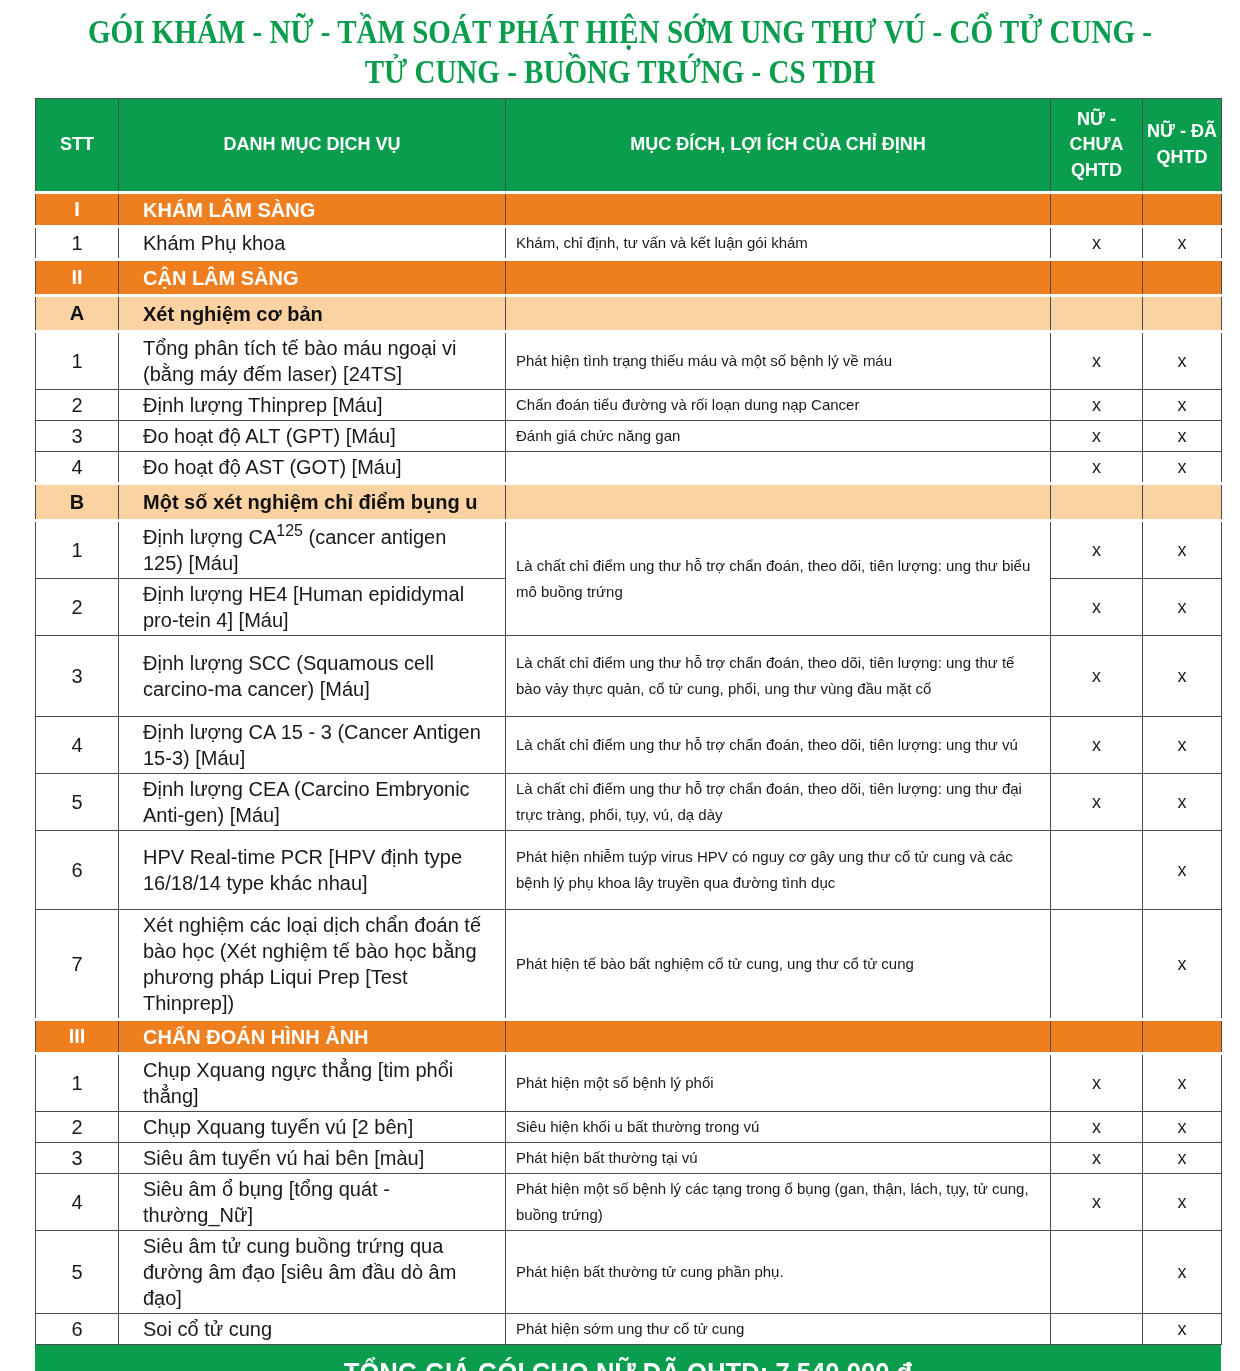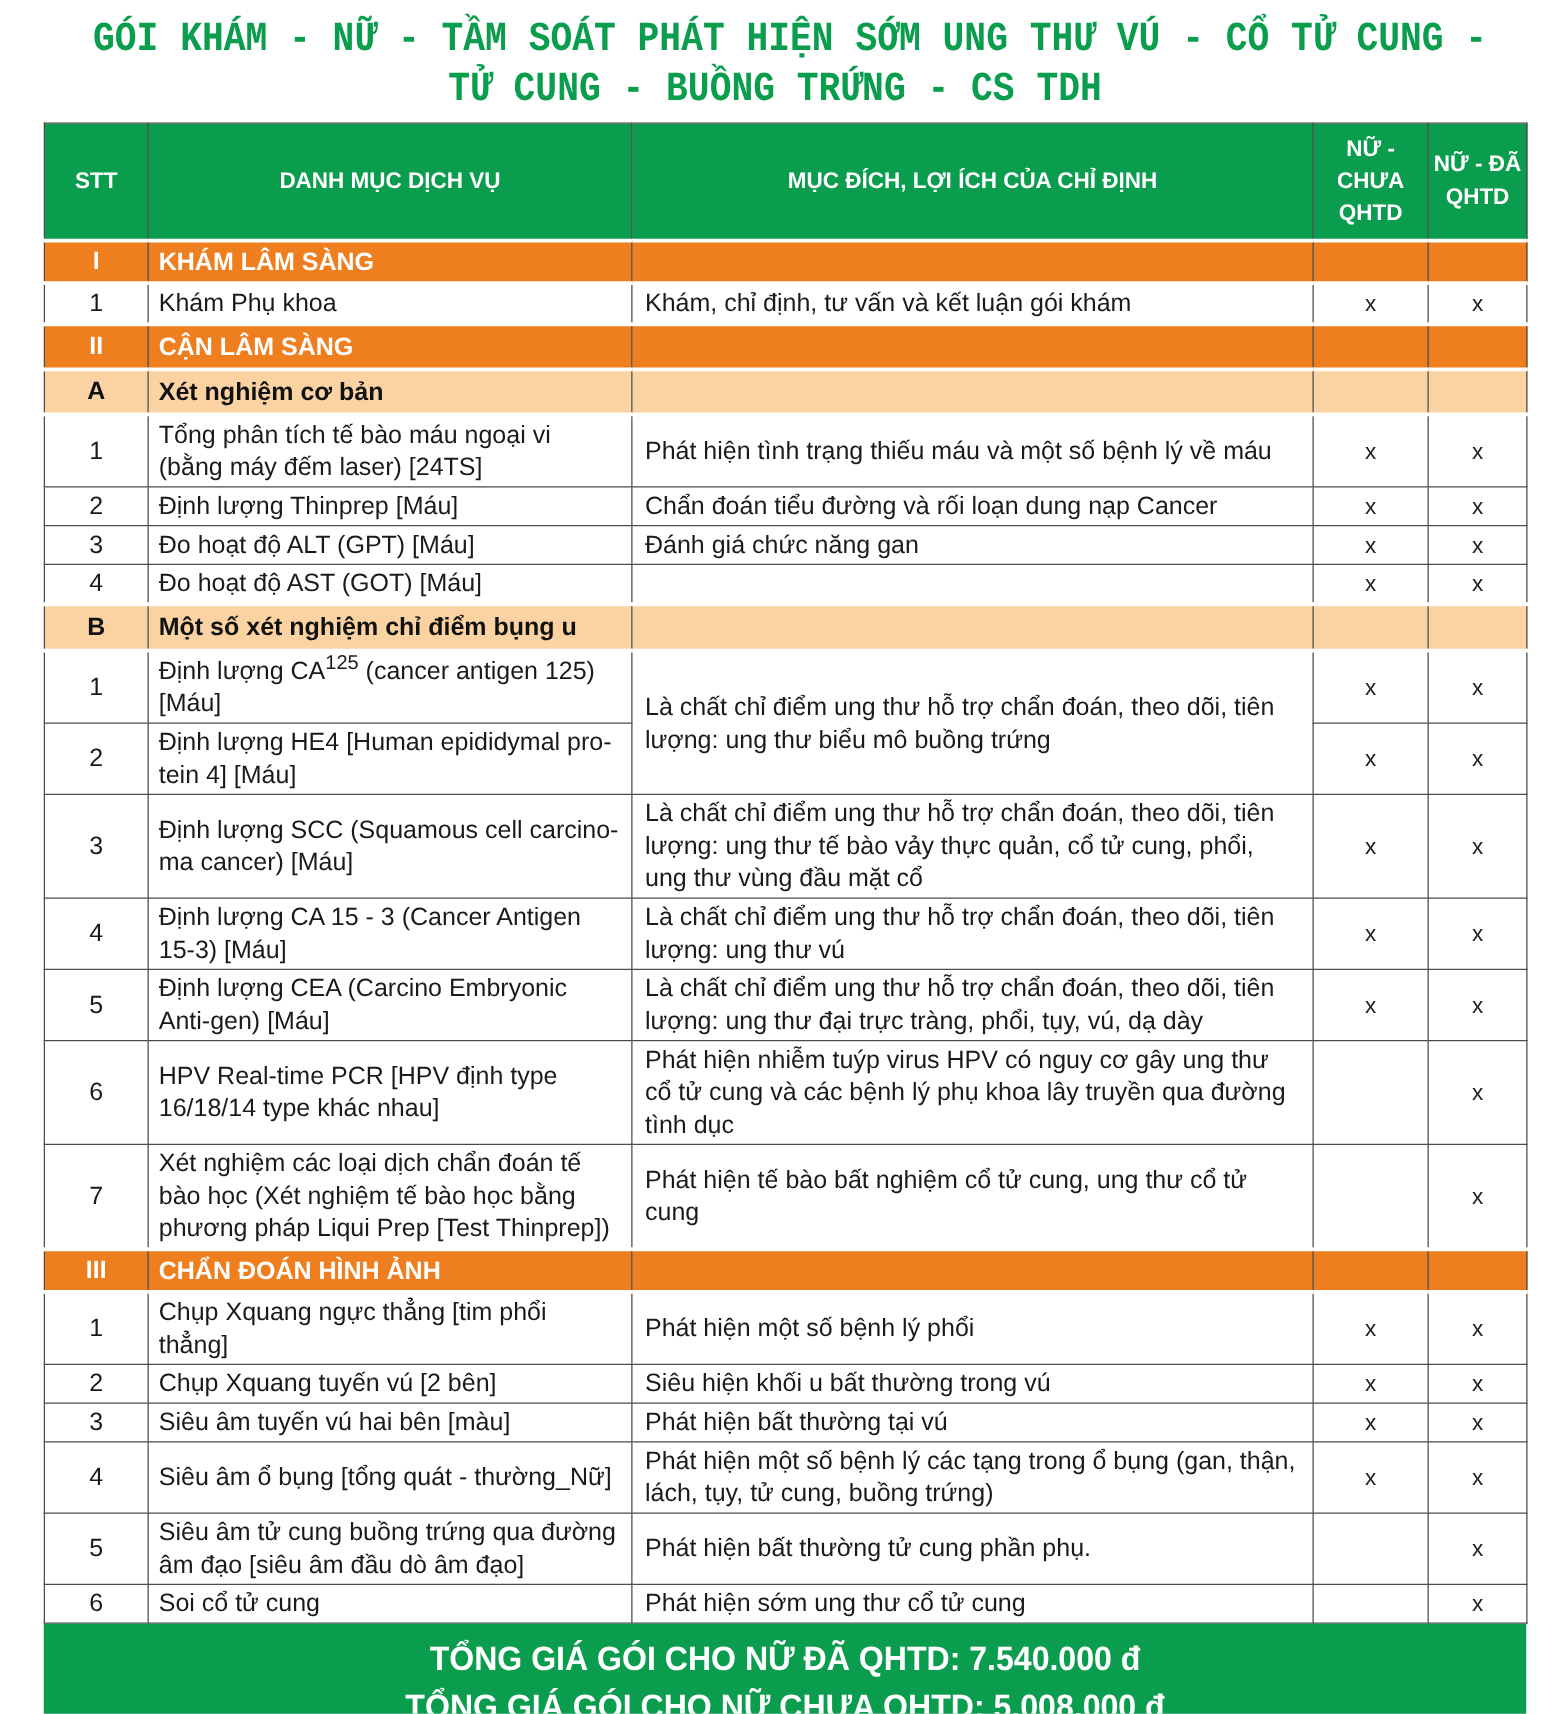"GÓI KHÁM - NỮ -" .page-title { font-family: Liberation Mono, monospace -> Liberation Serif, serif }
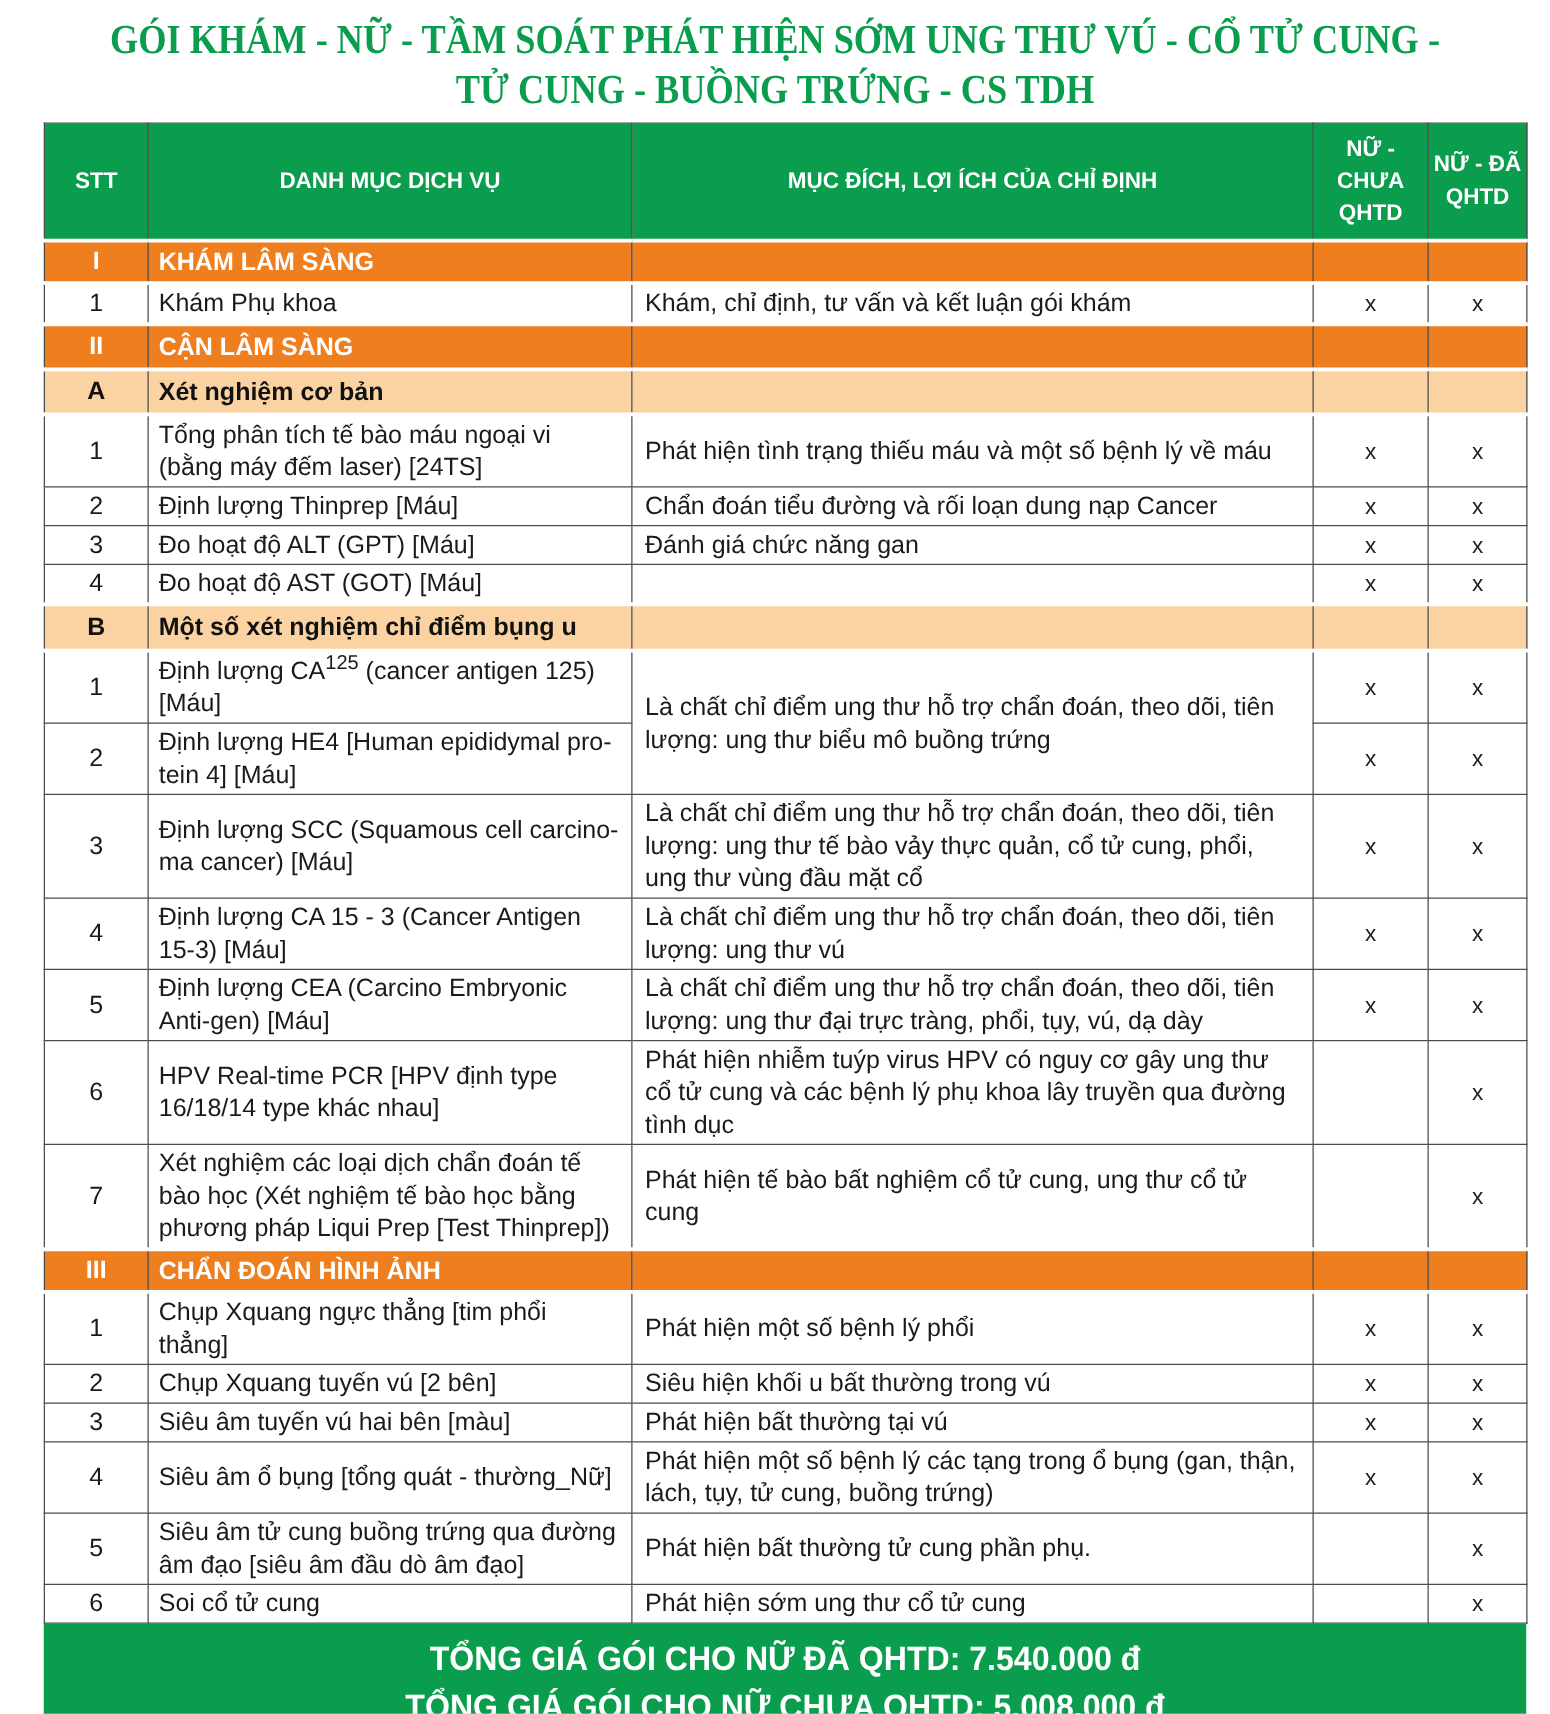"KHÁM LÂM SÀNG" td.service { padding: 2px 8px -> 2px 24px }
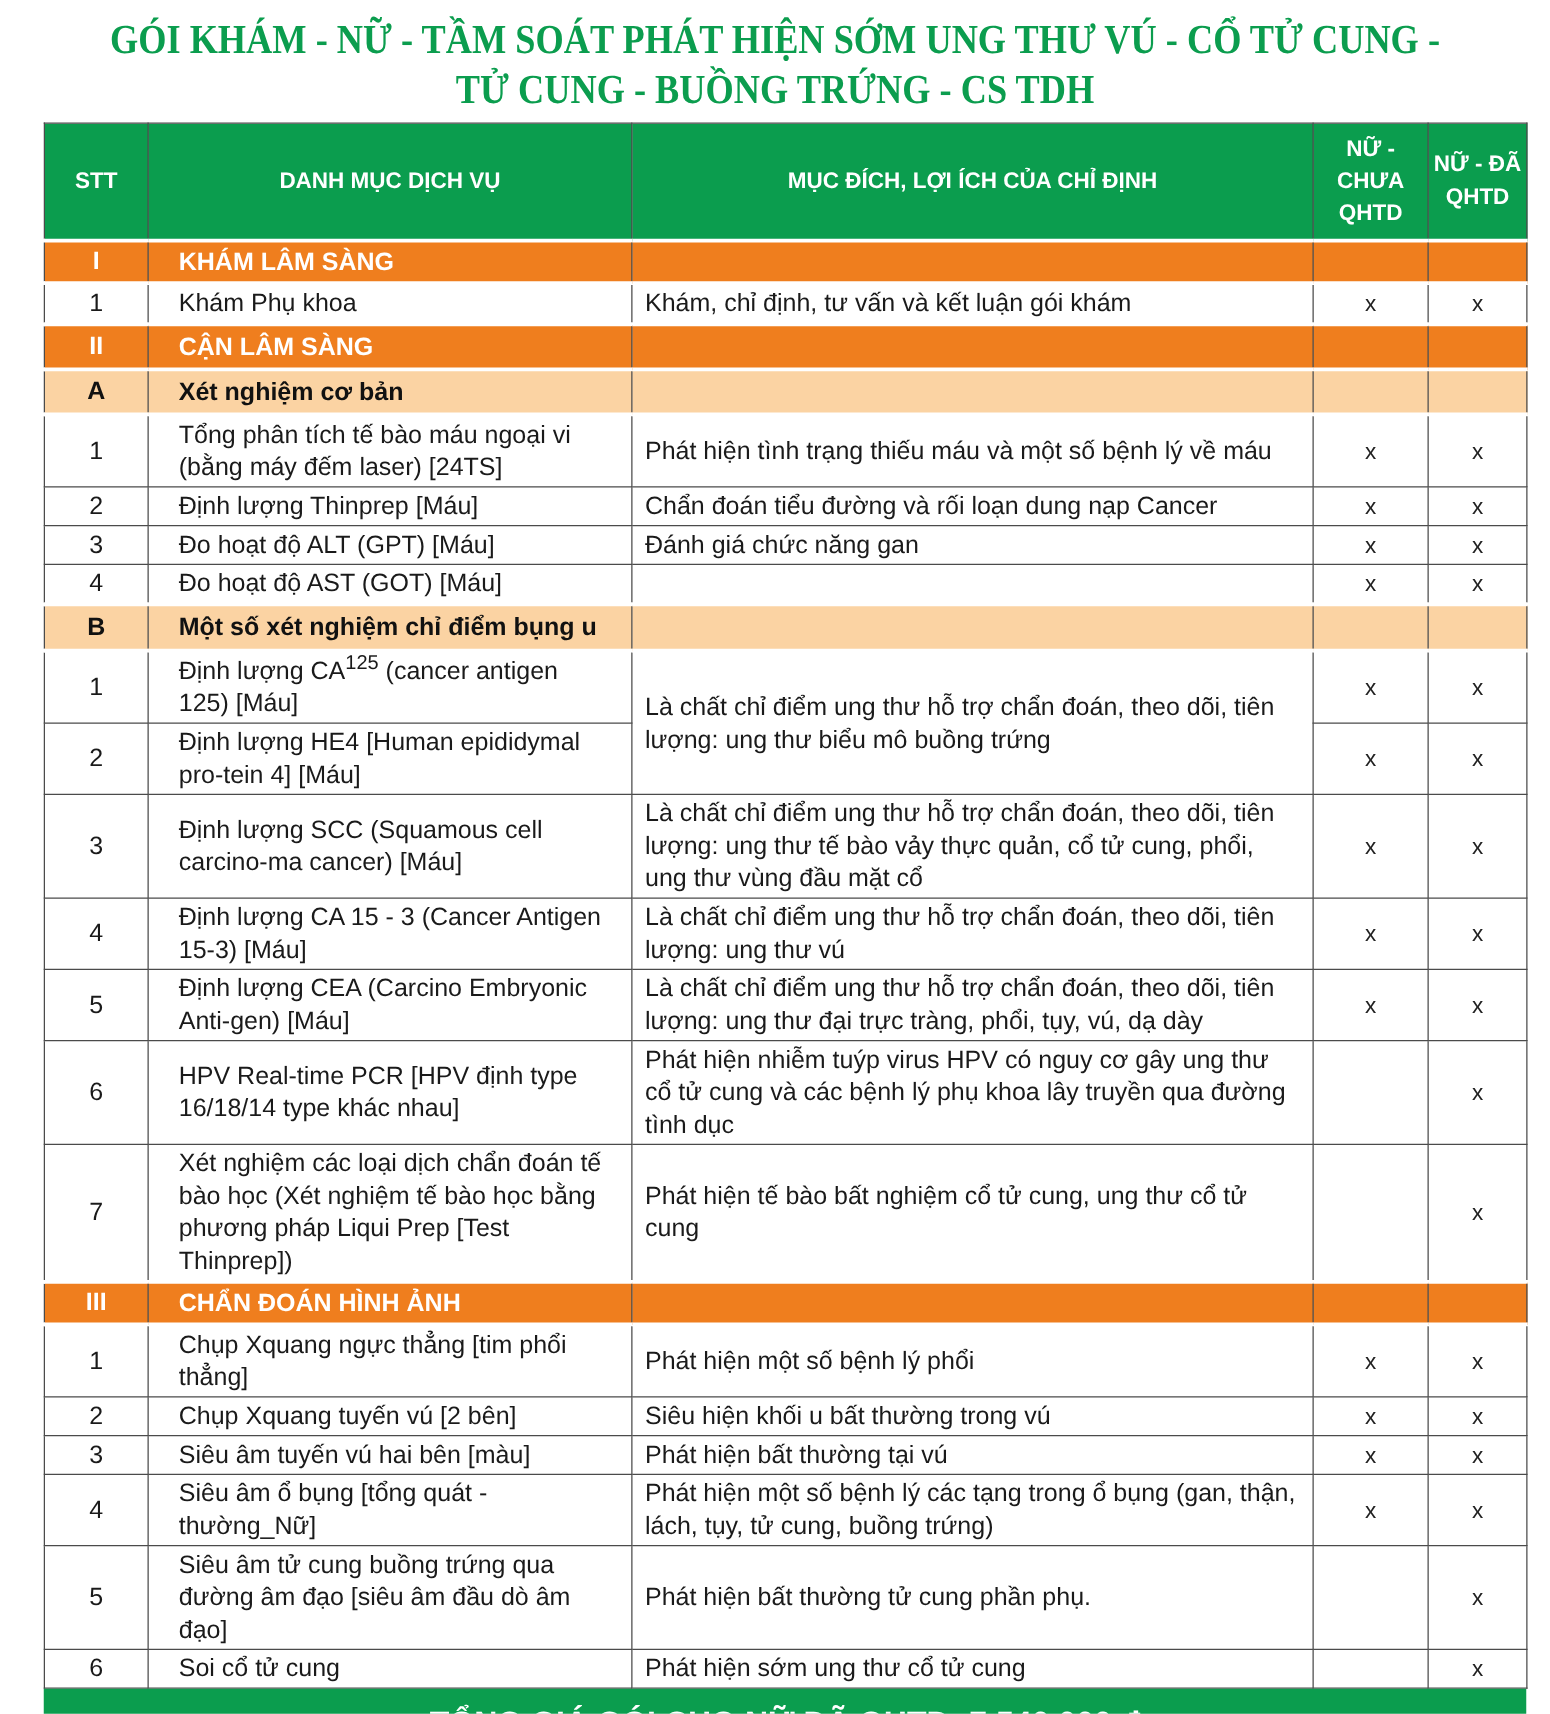"Khám, chỉ định, tư vấn" td.purpose { font-size: 20px -> 15px }
